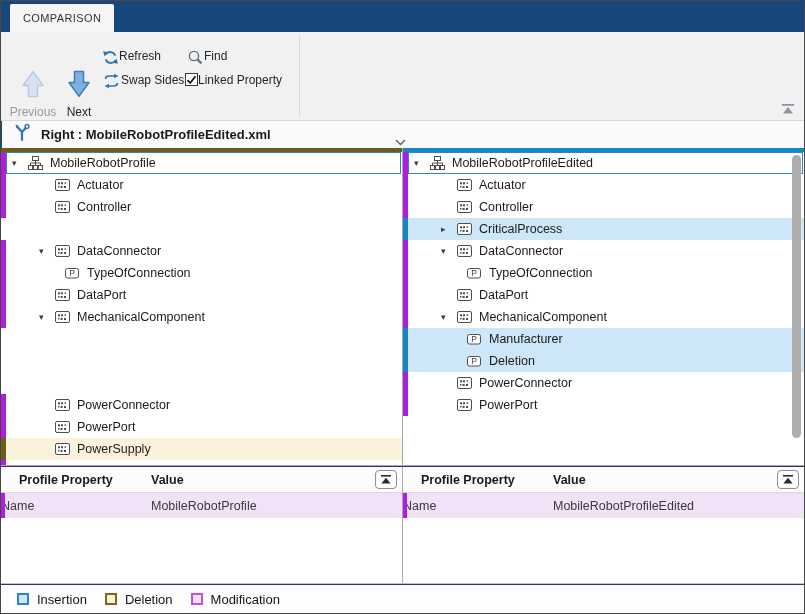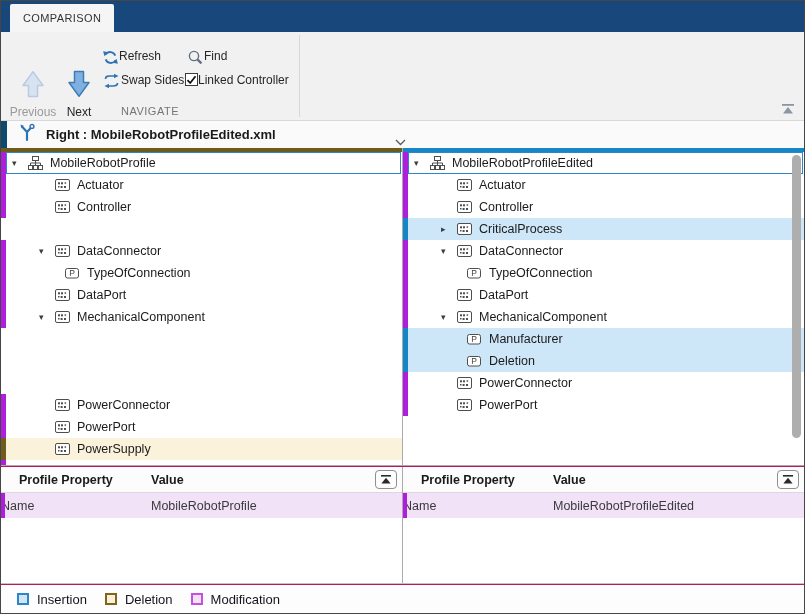"COMPARISON" .window { background: #be185d -> #4c1d95 }
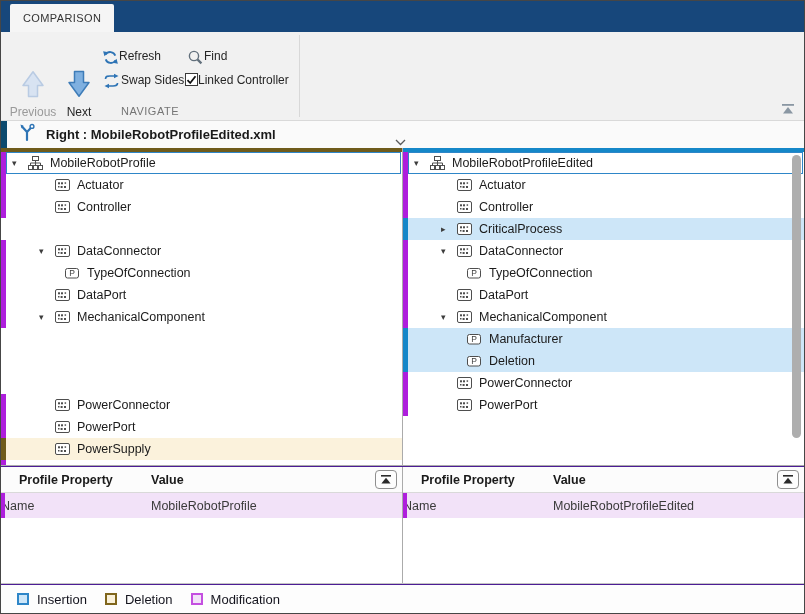"Linked Controller" span { text: Controller -> Property }
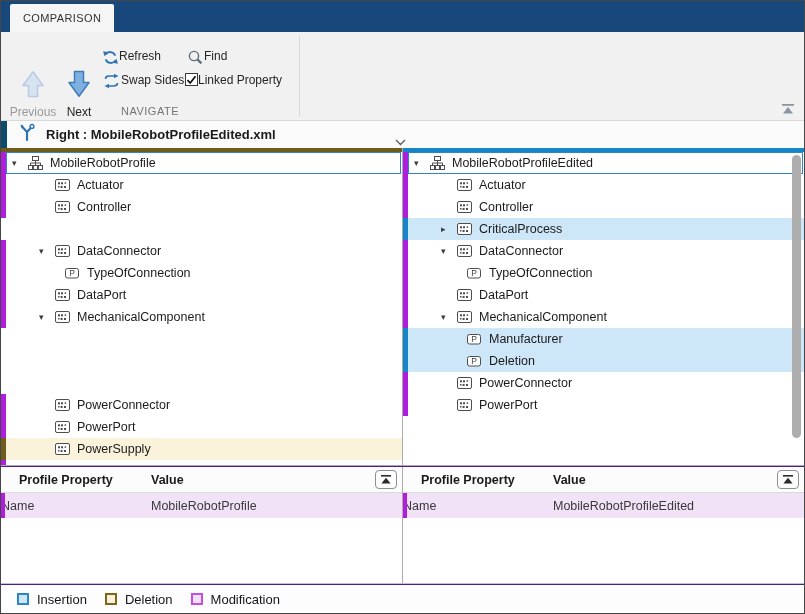"NAVIGATE" div.section-label { html: <div>NAVIGATE</div> -> none }
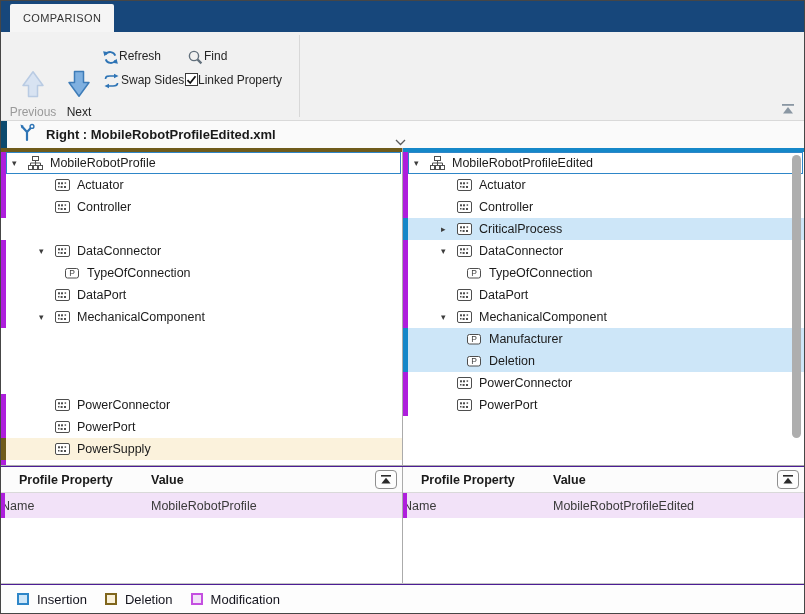"Right : MobileRobotProfileEdited.xml" .pheader.right { border-left: 6px solid #0c4a6e -> 1px solid #0c4a6e }
